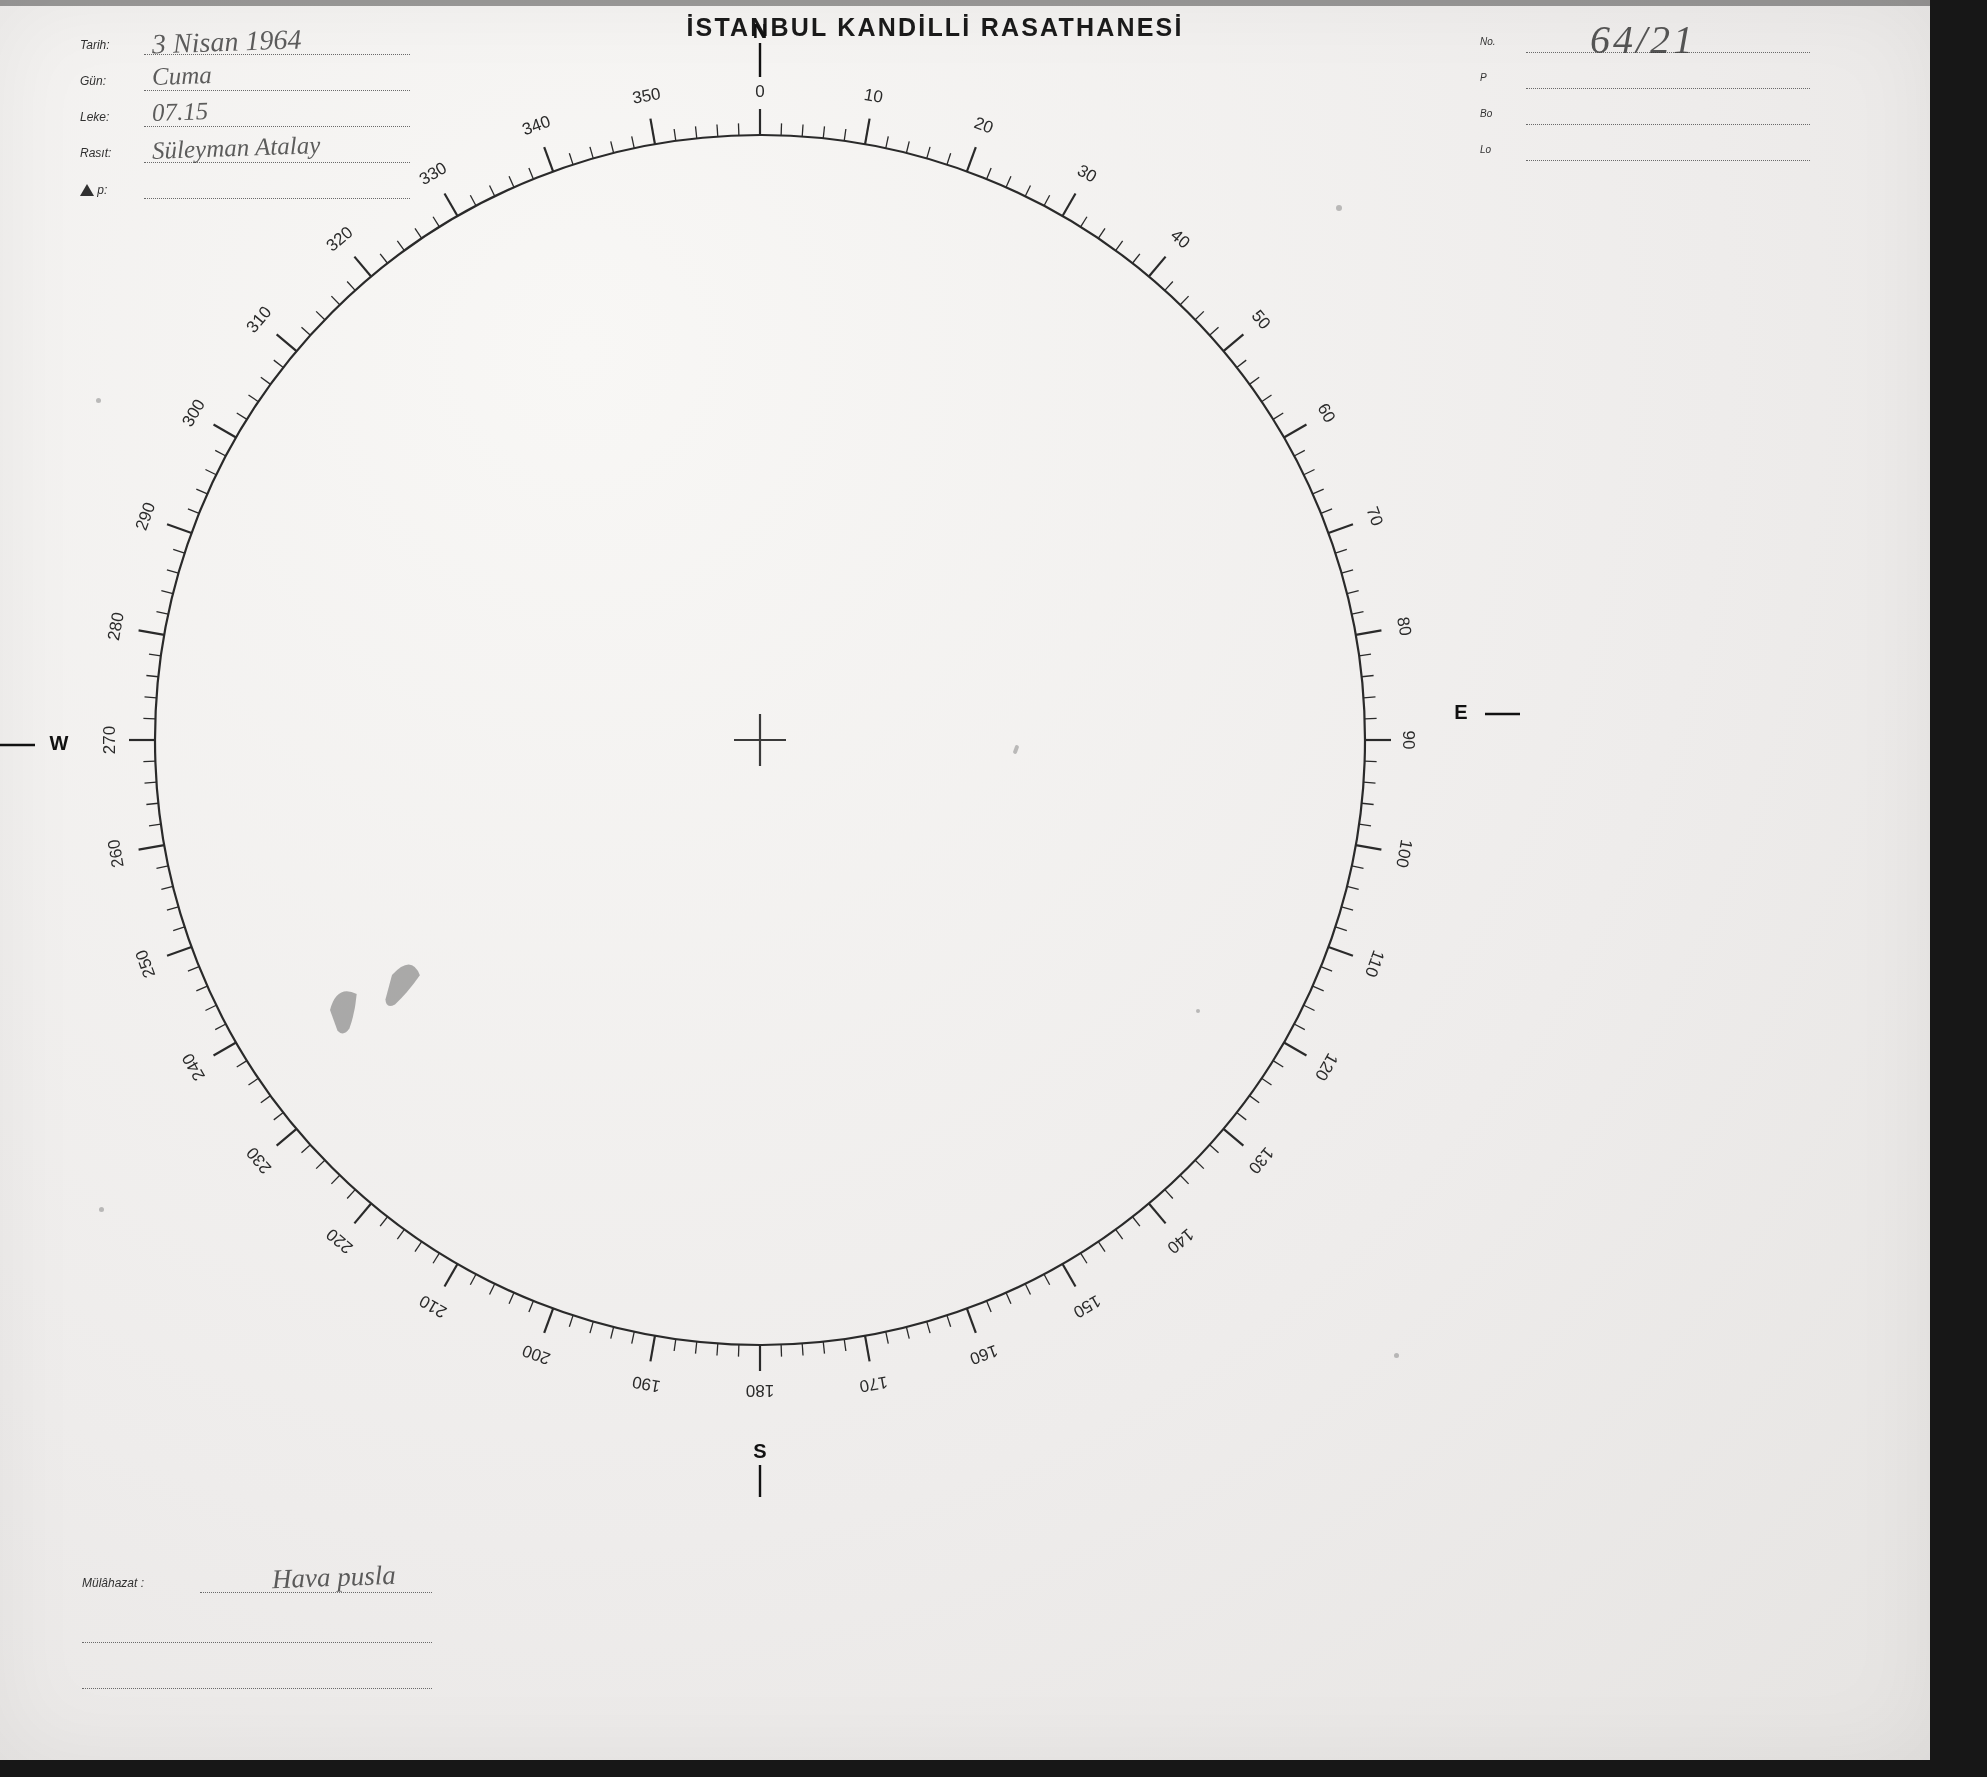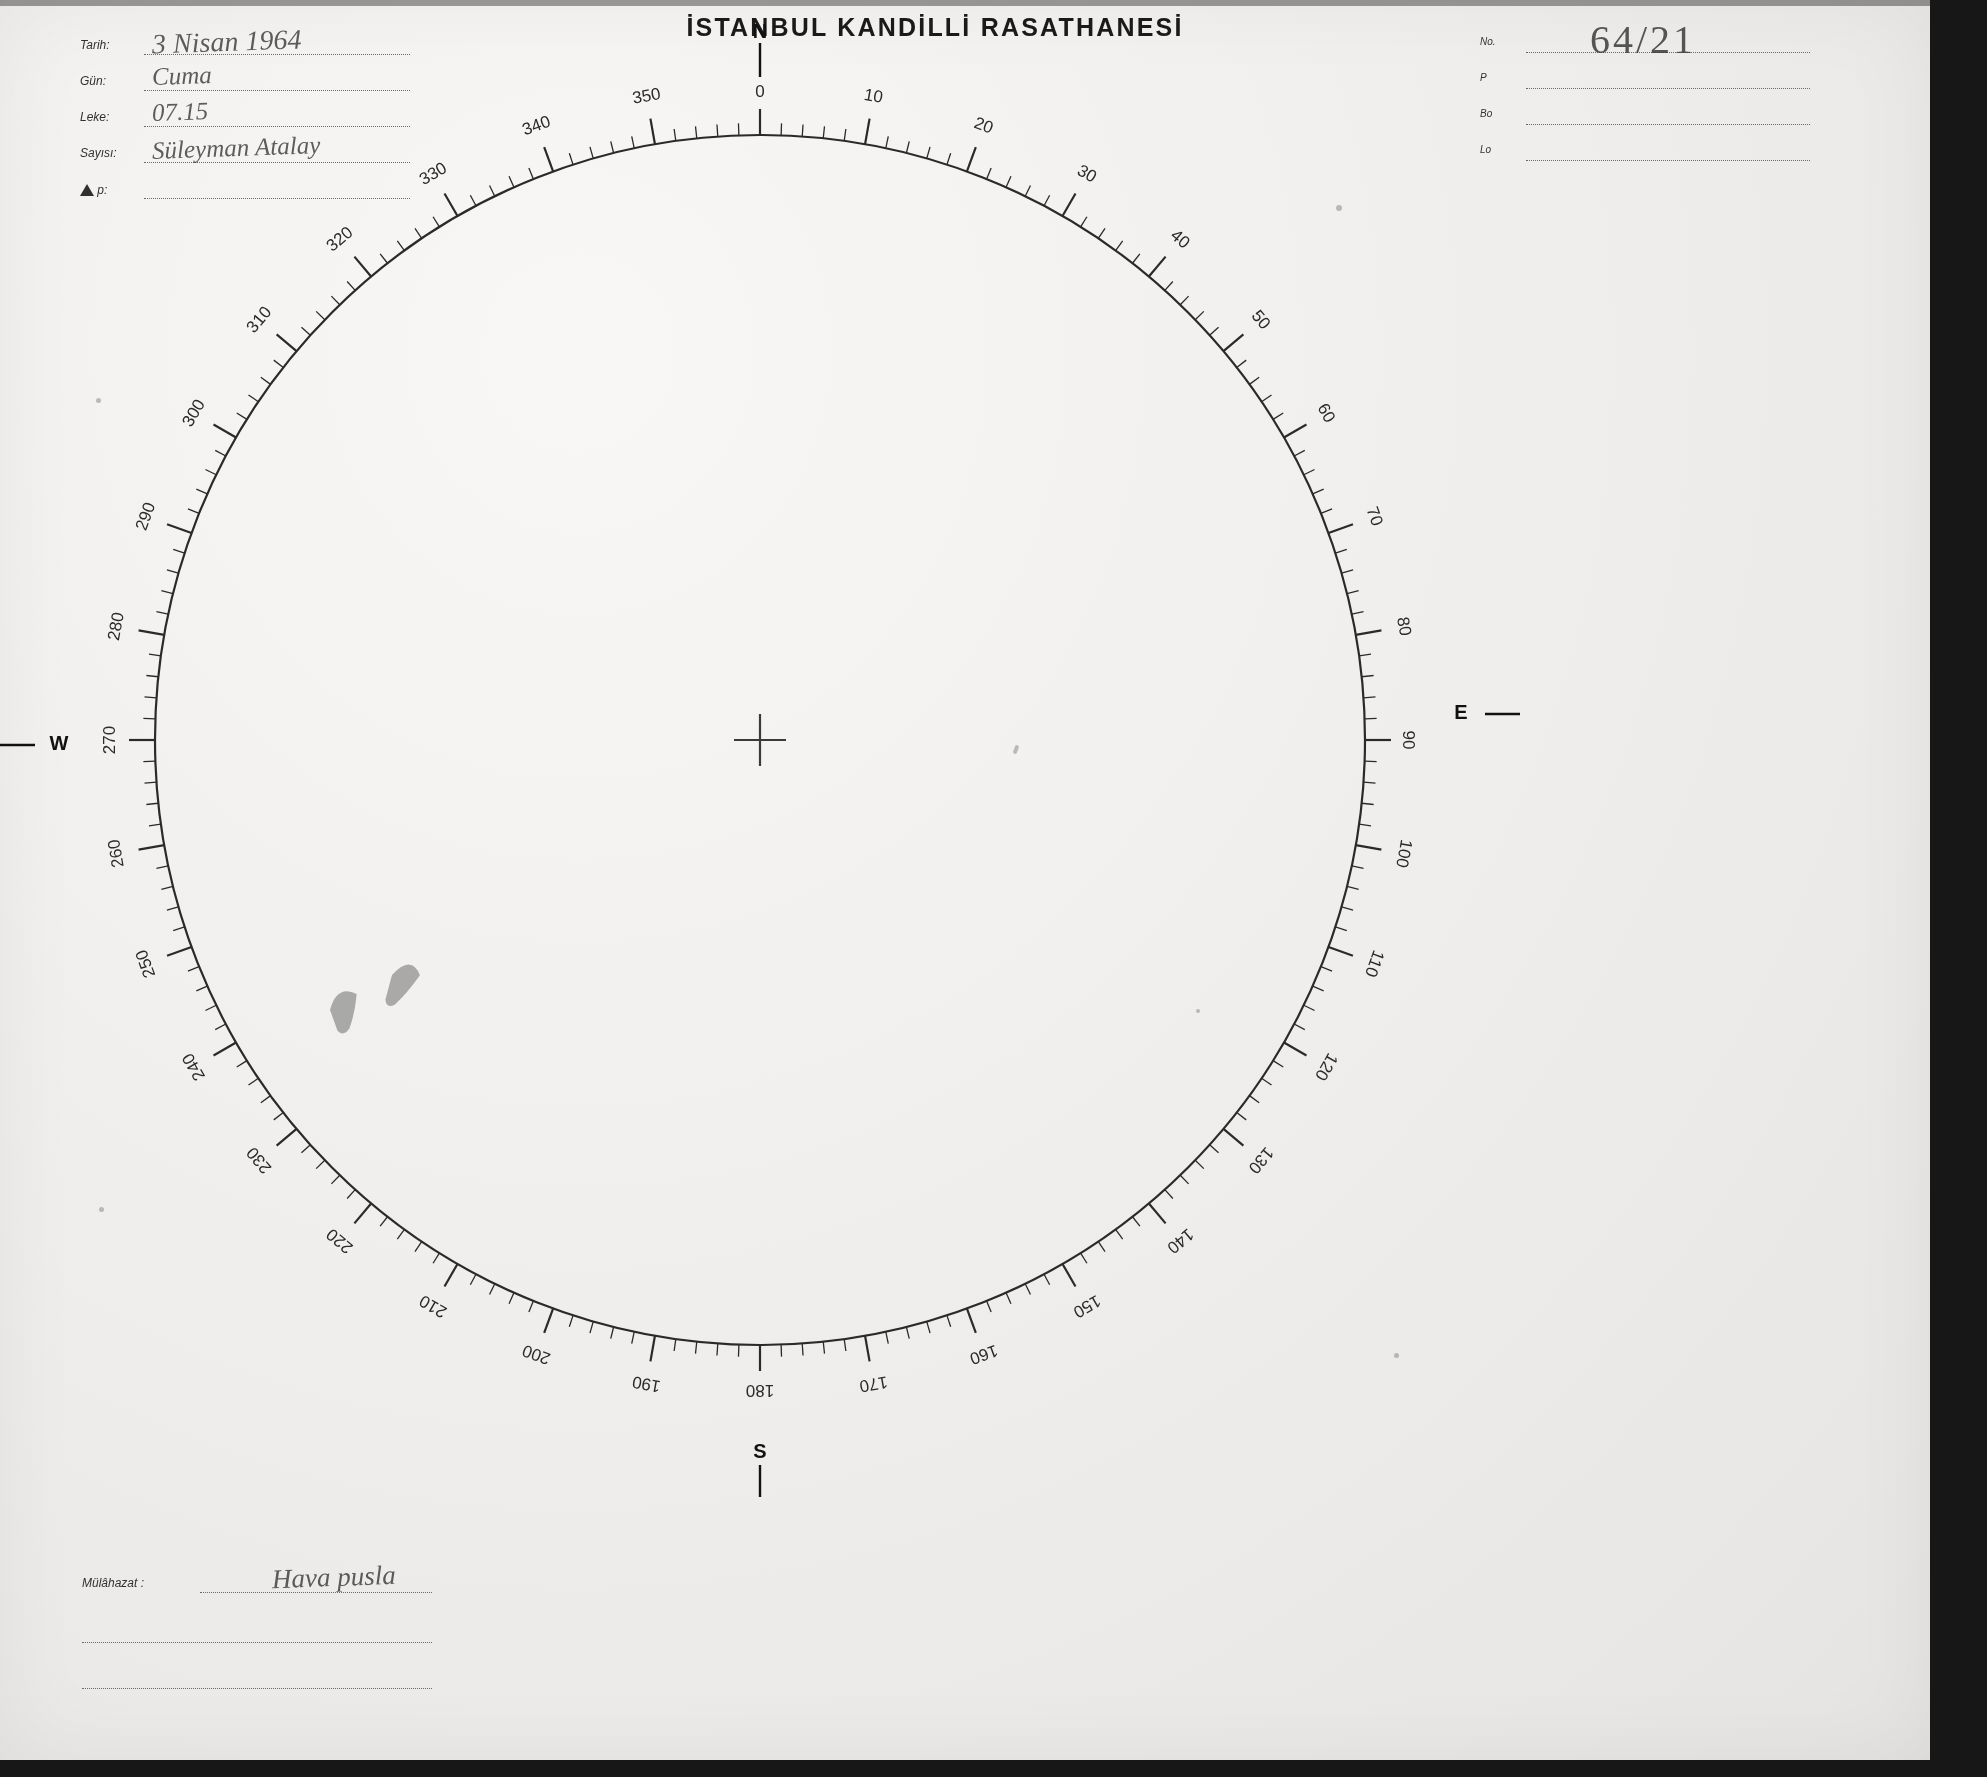"64/21" #no-val { font-style: none -> italic }
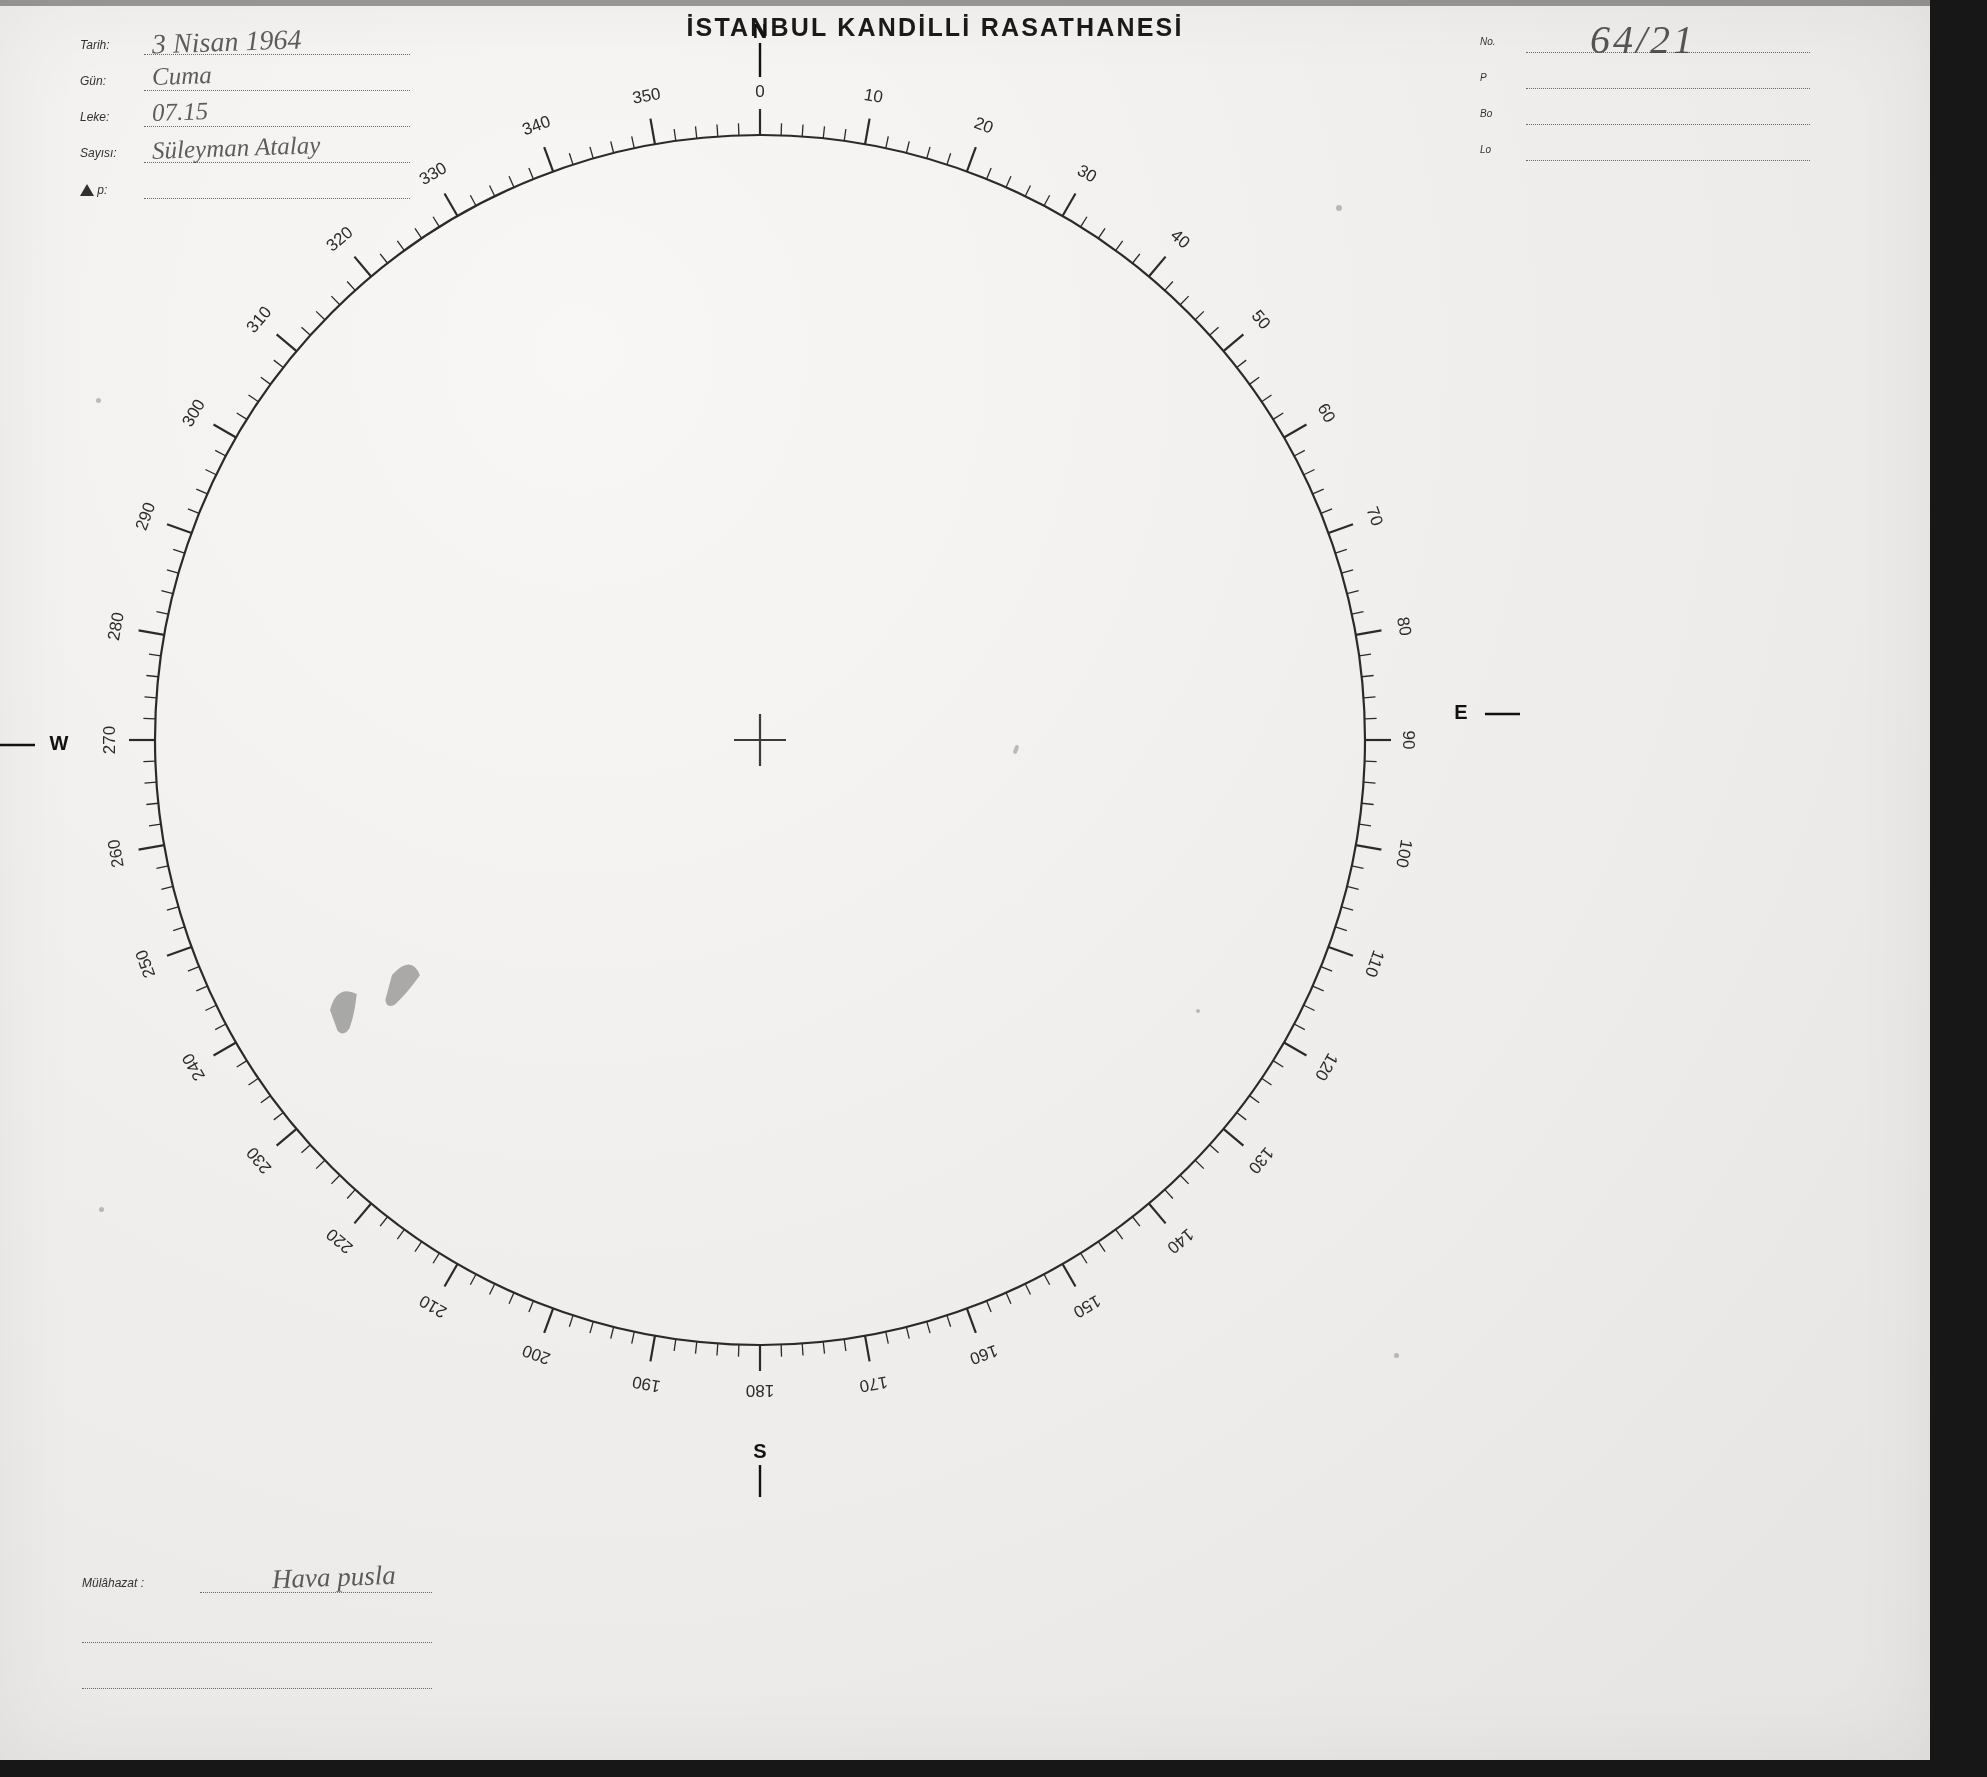"Sayısı:" span.flabel { text: Sayısı -> Rasıt }
